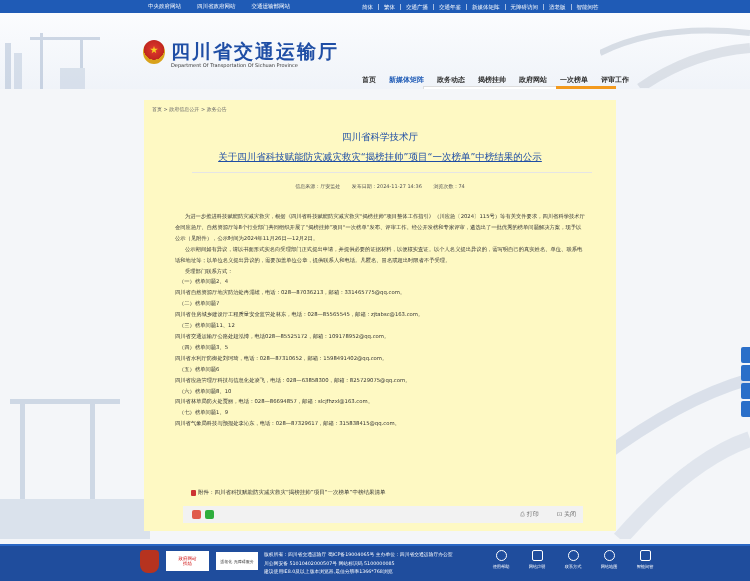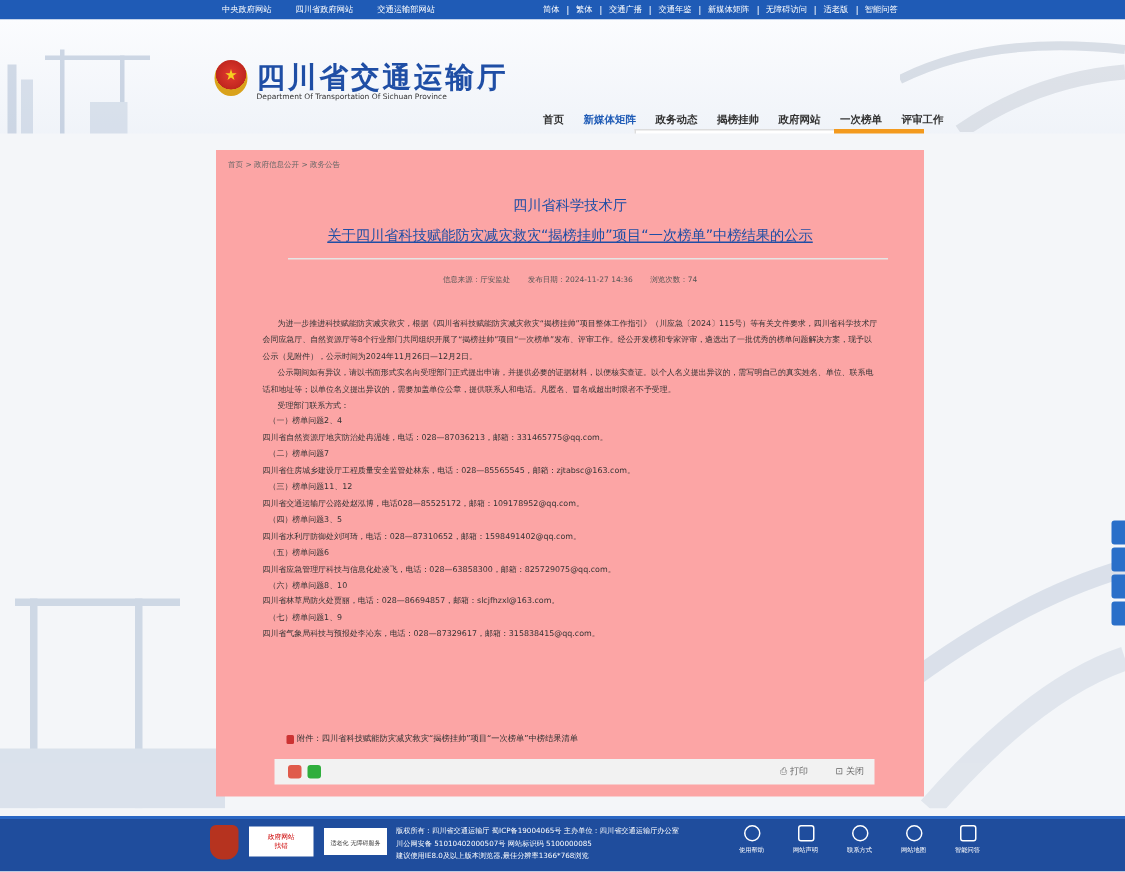"四川省科学技术厅" .content { background: #fca5a5 -> #fef9c3 }
